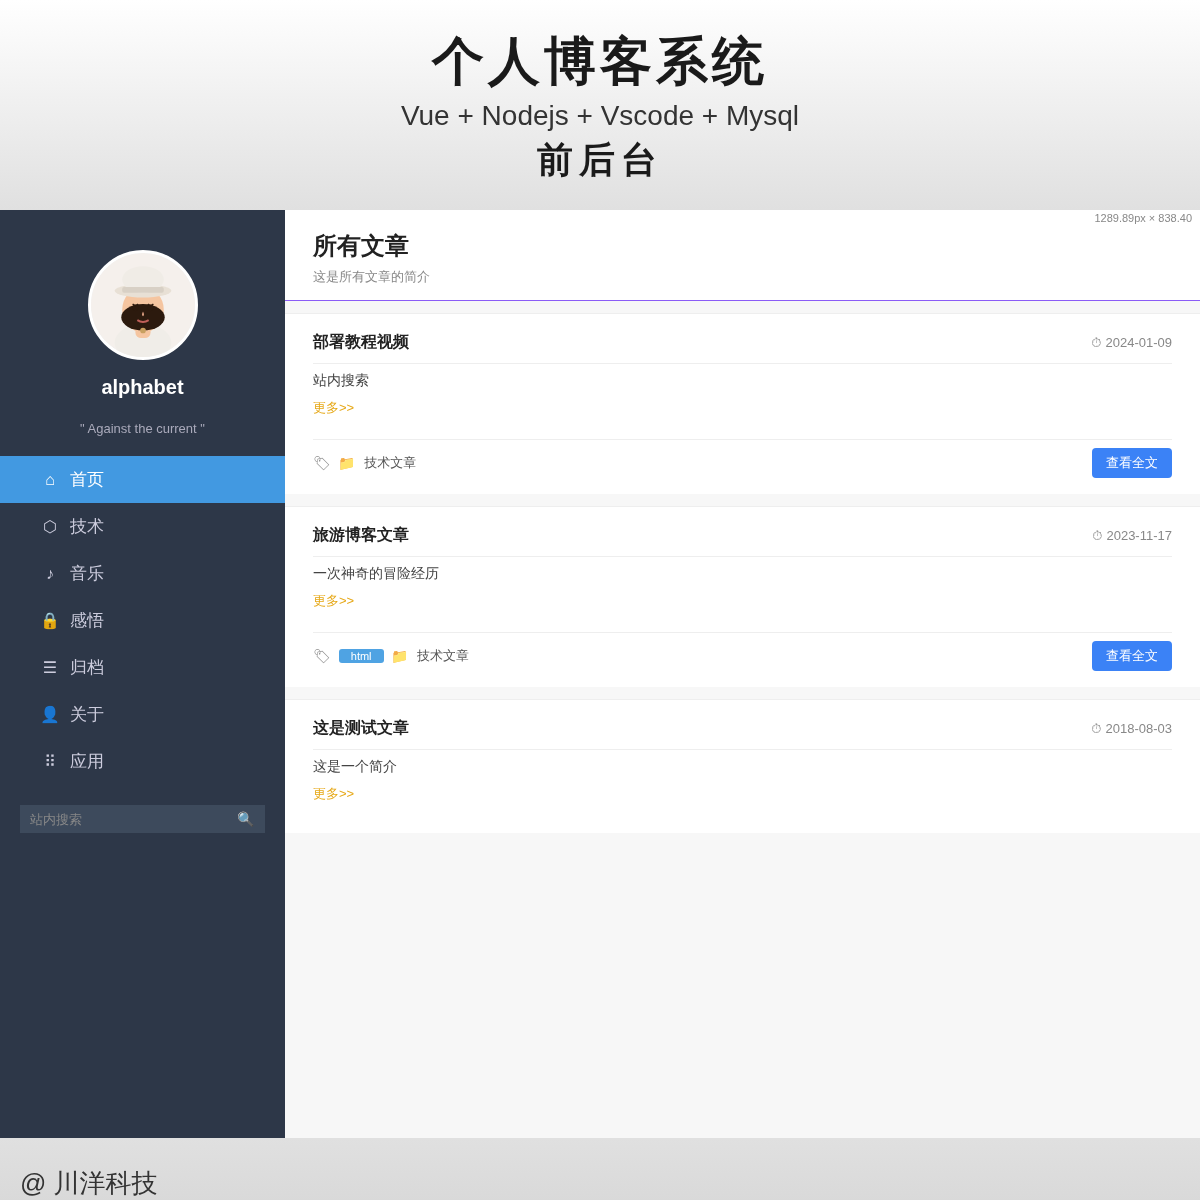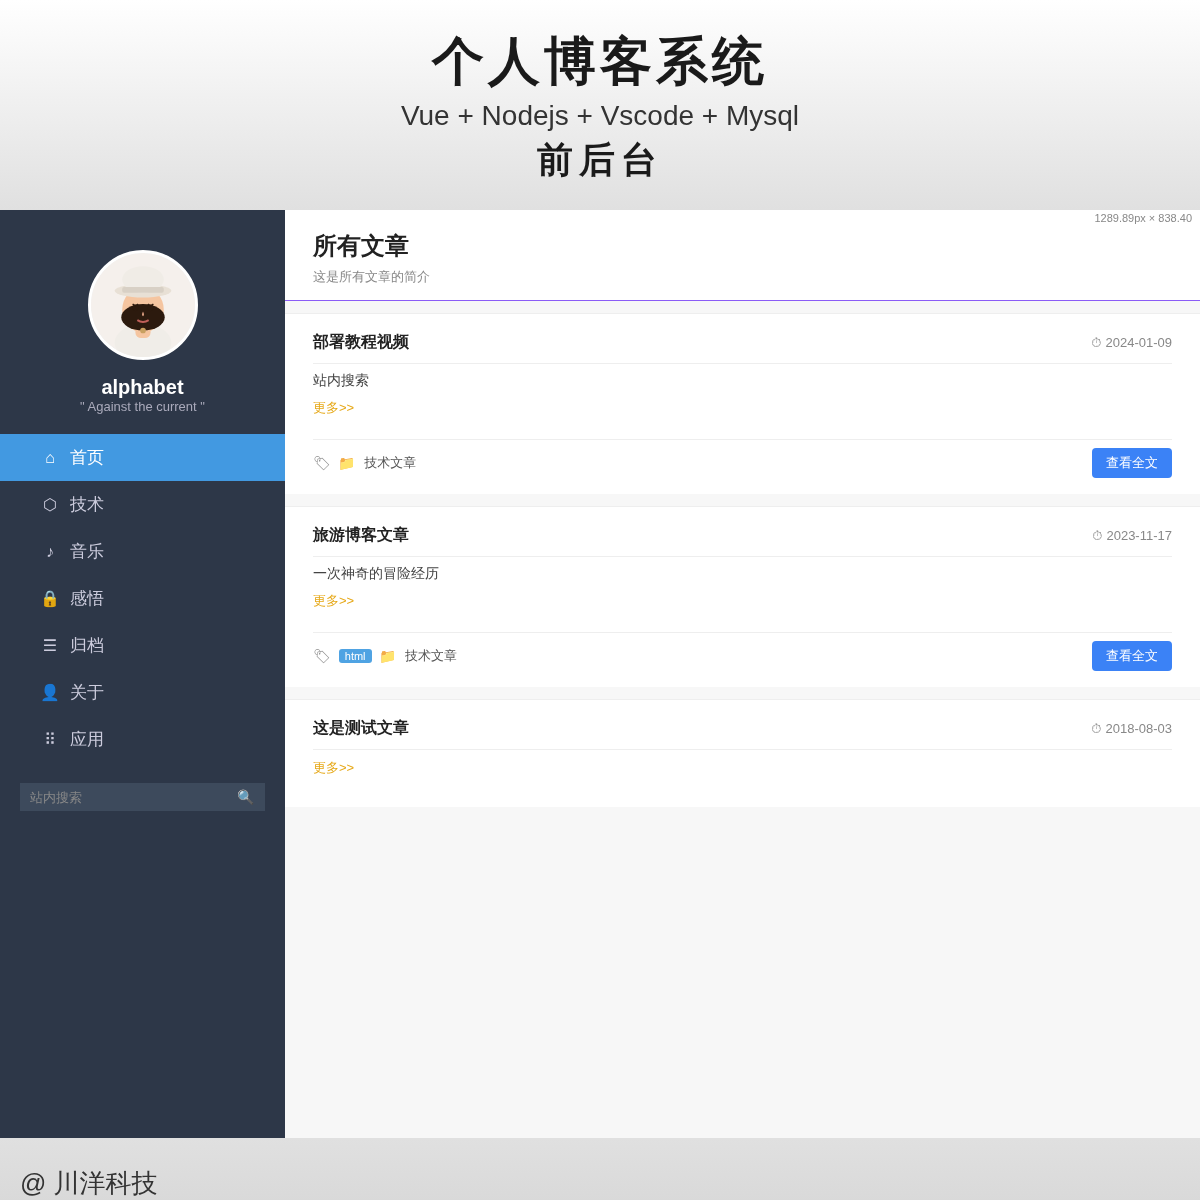"alphabet" .username { margin-bottom: 0 -> 22px }
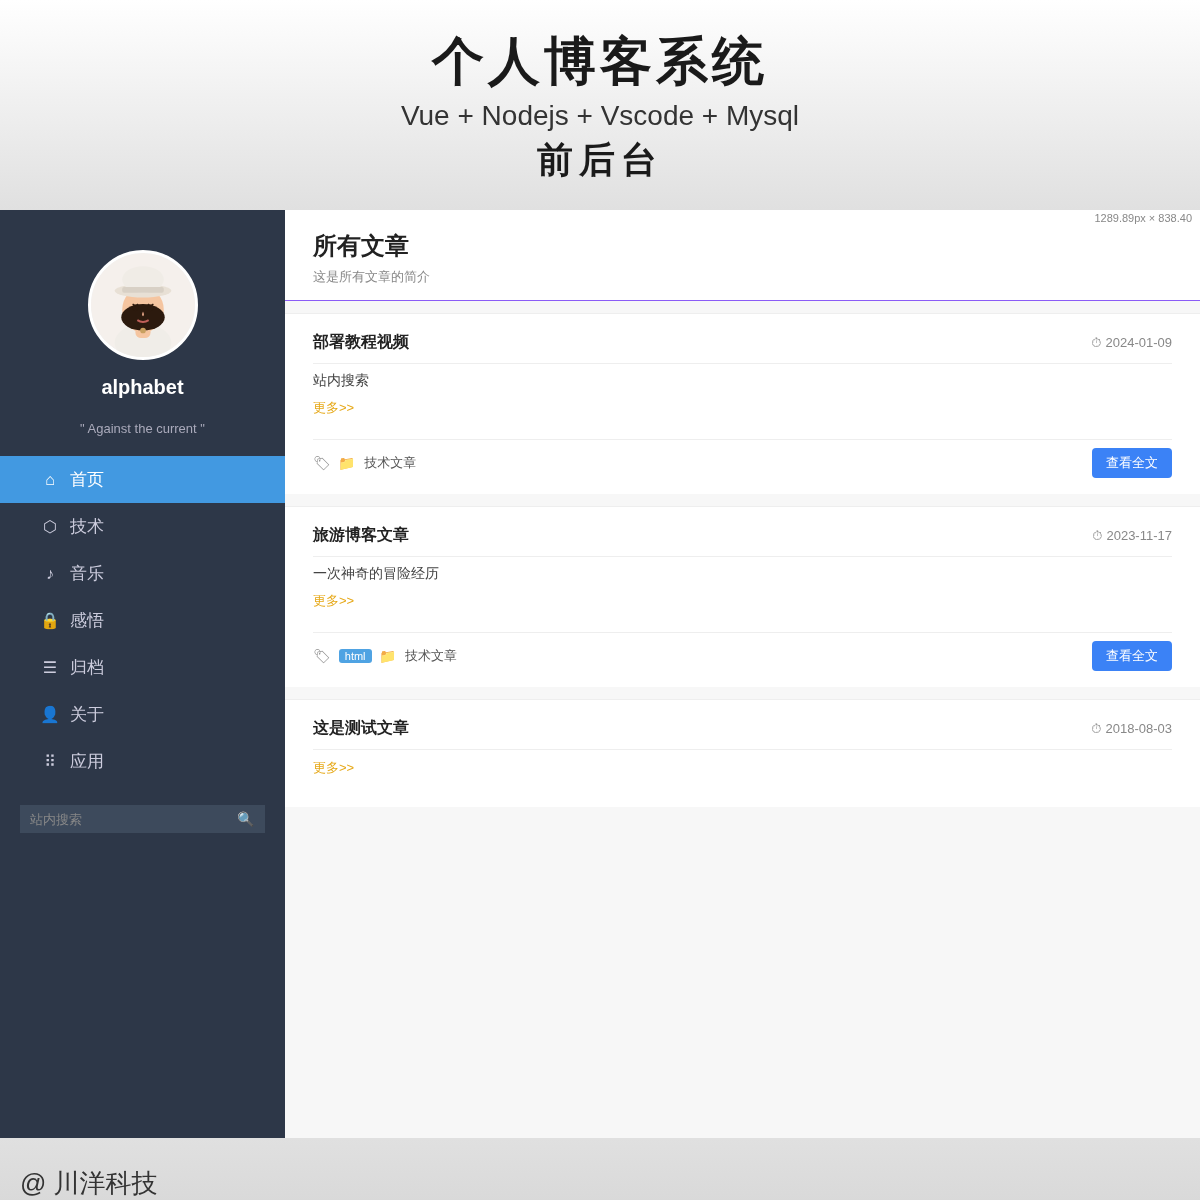"html" .tag-html { padding: 1px 6px -> 1px 12px }
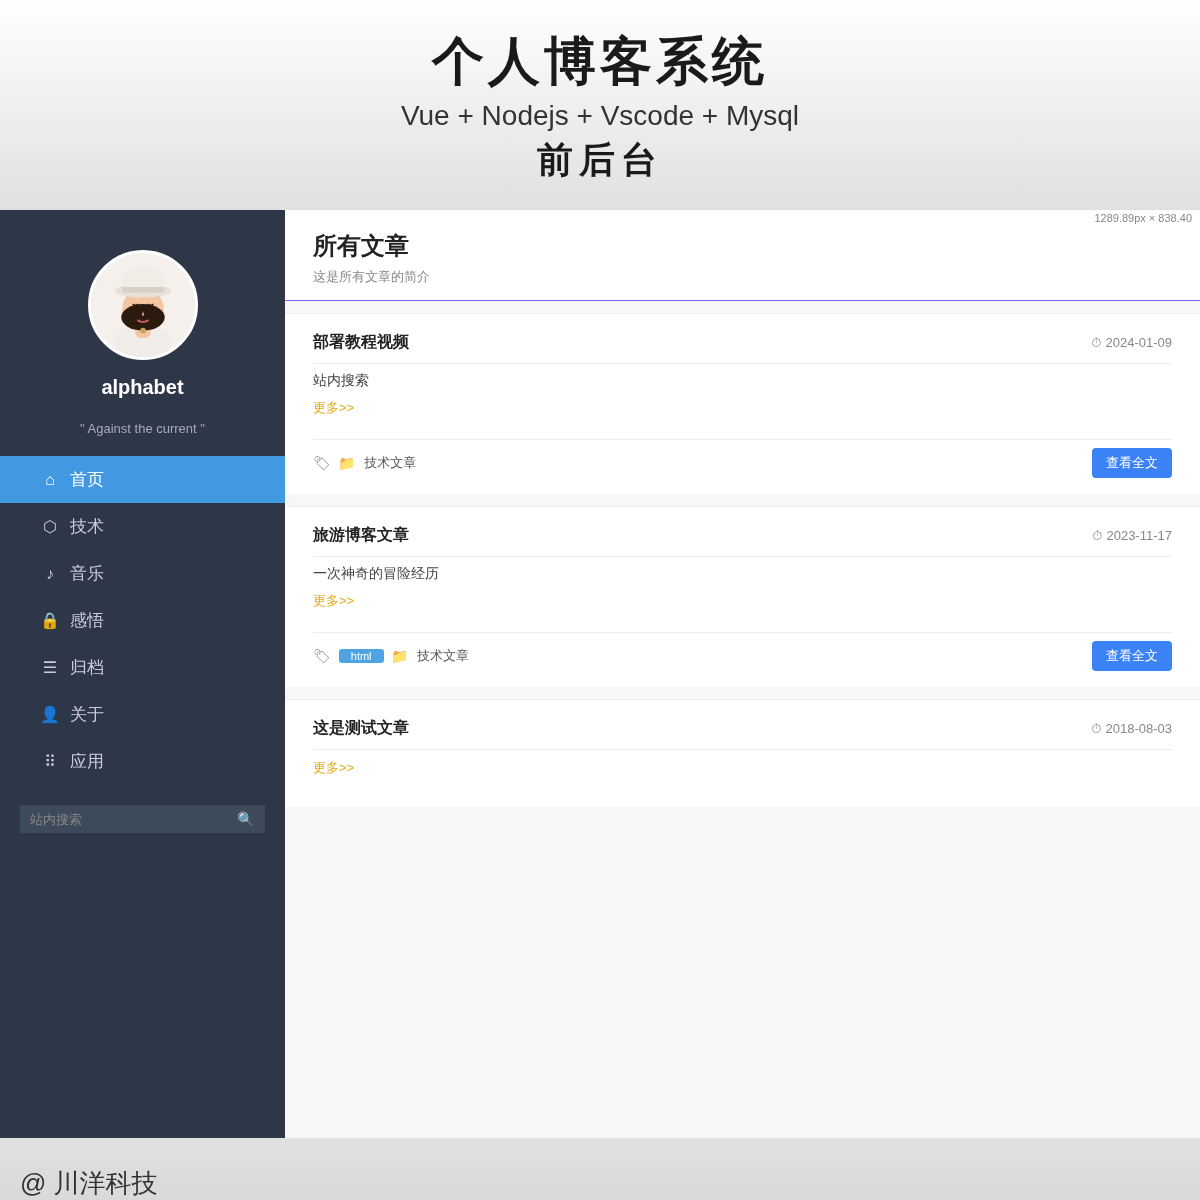"这是一个简介" div.article-excerpt { html: none -> <div>这是一个简介</div> }
